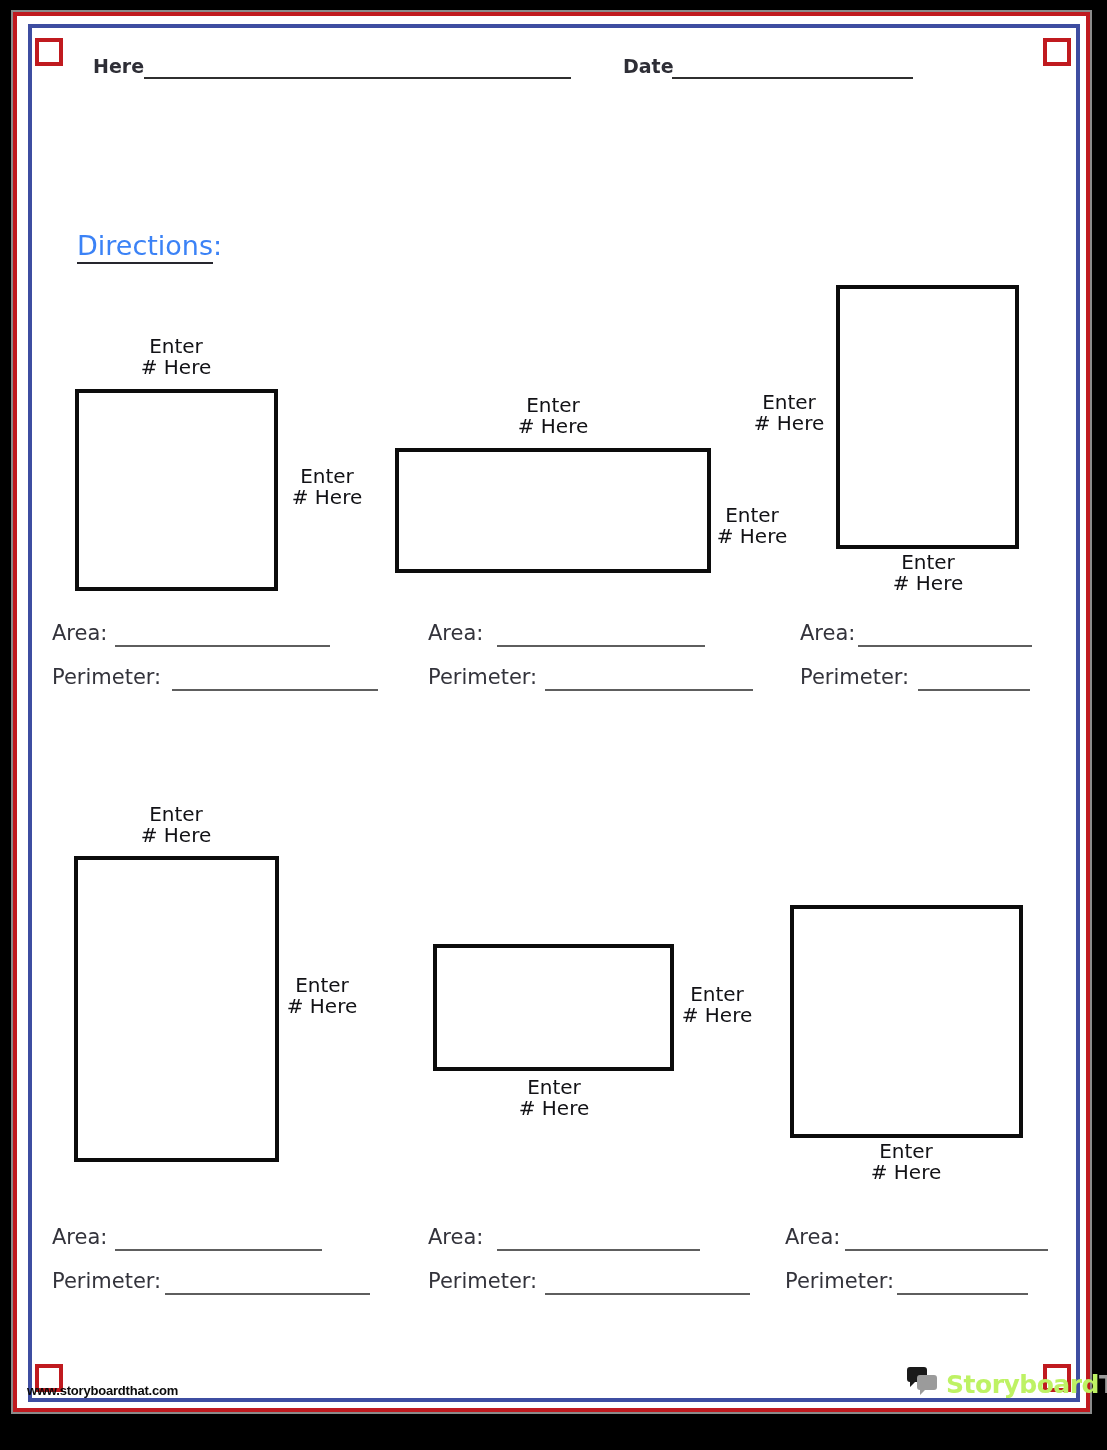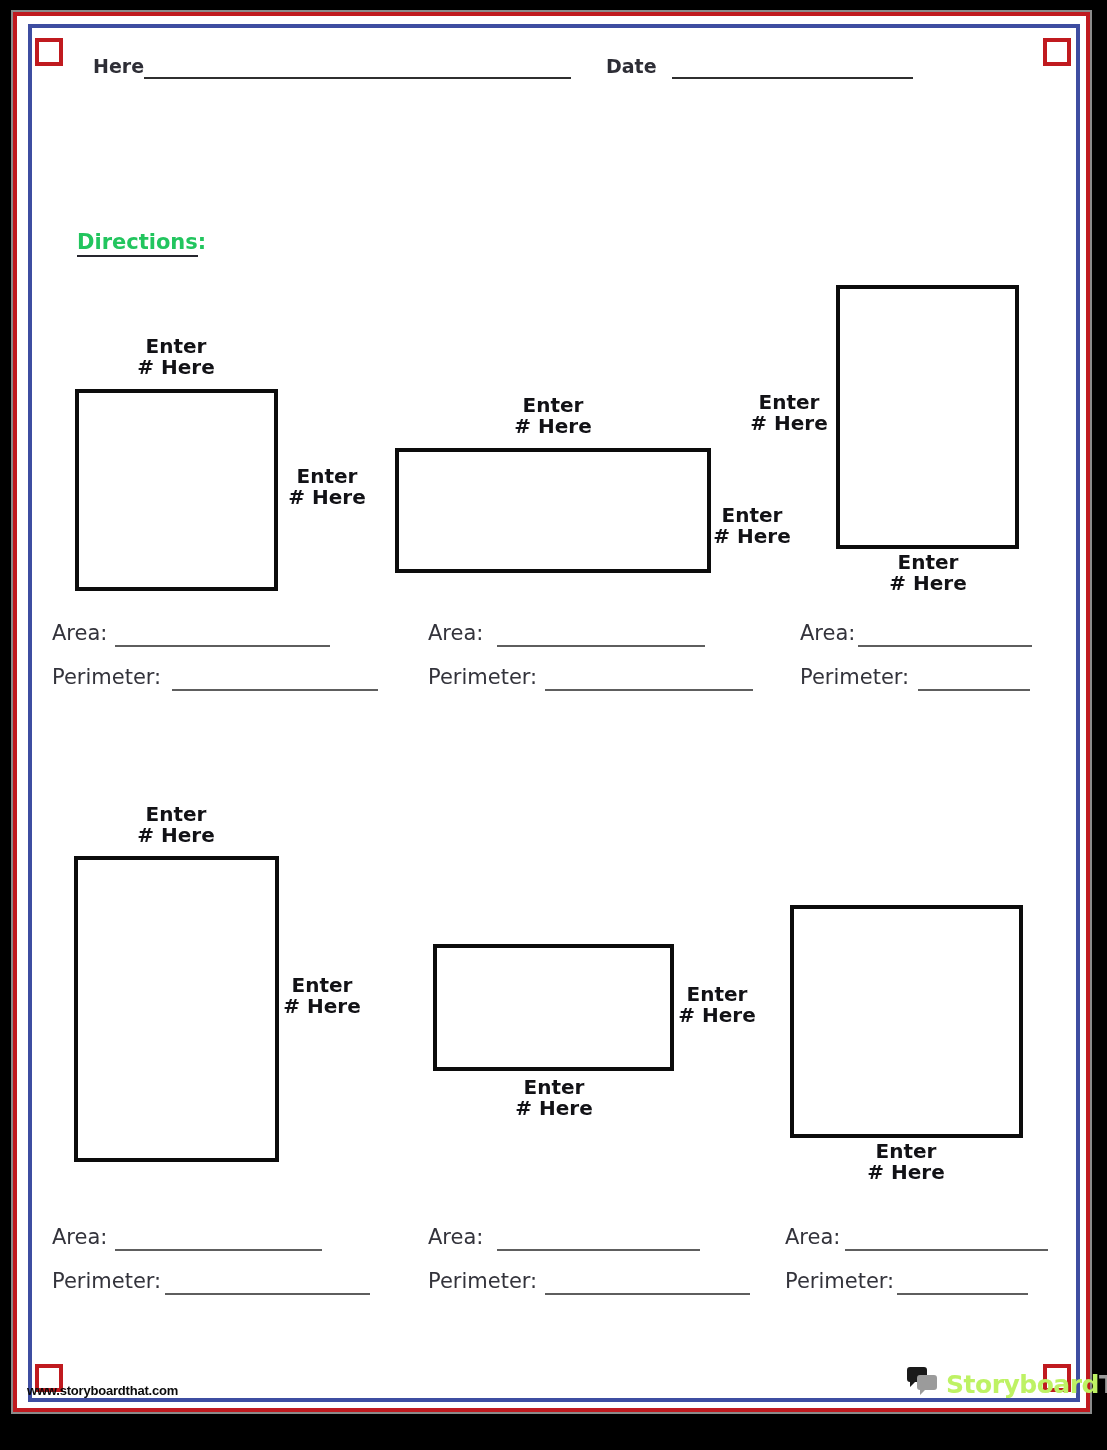"Date" span.hdr-label { left: 606px -> 623px }
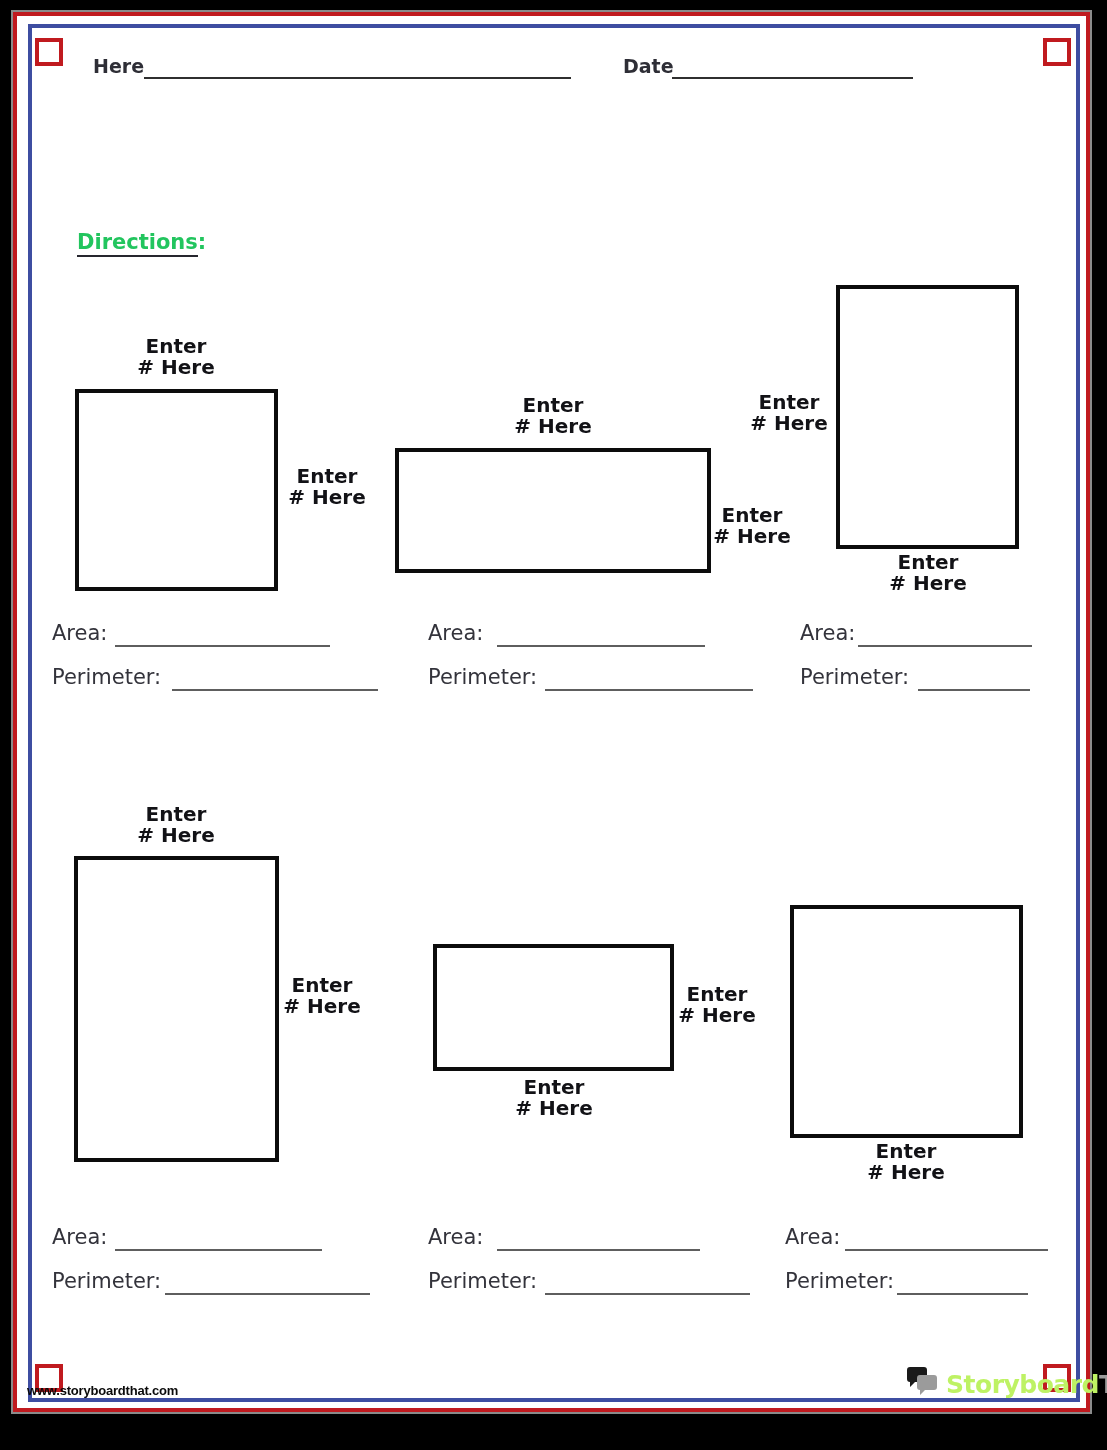"Directions:" .directions { color: #22c55e -> #3b82f6; font-size: 21px -> 27px; font-weight: bold -> normal }
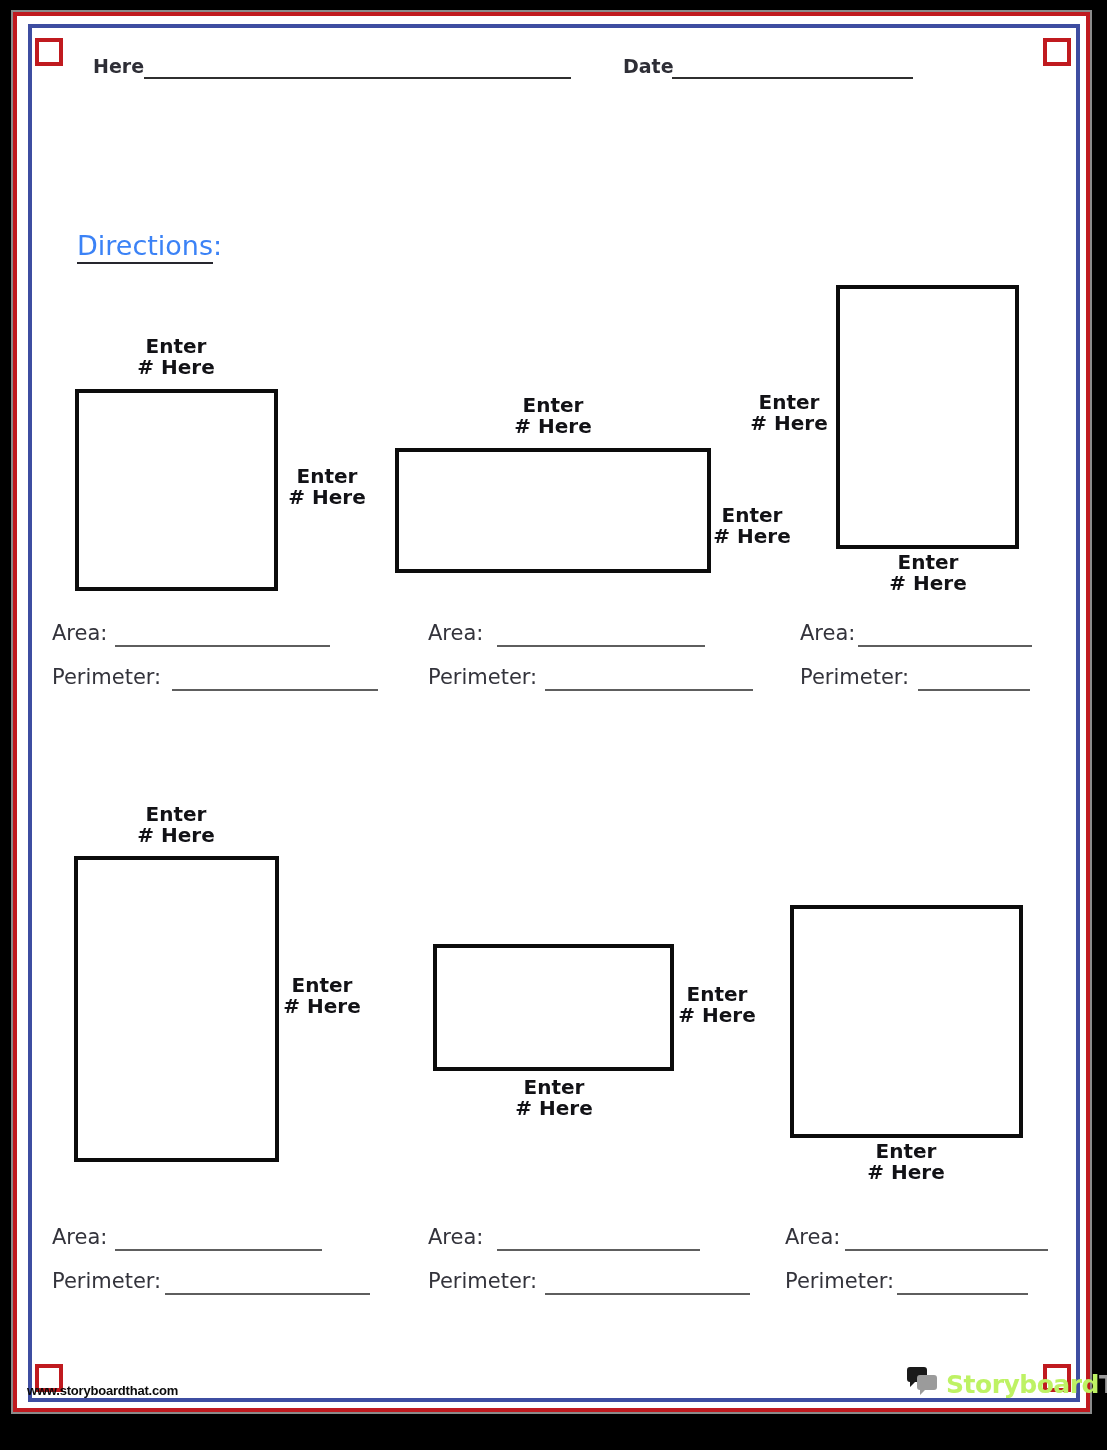"Enter" .dim { font-weight: bold -> normal }
